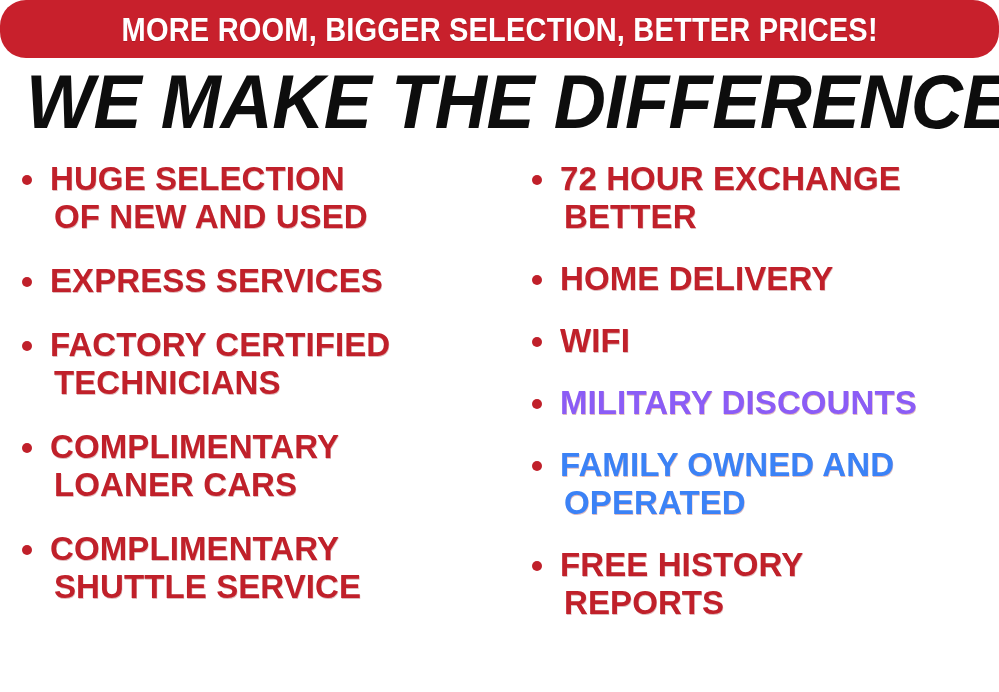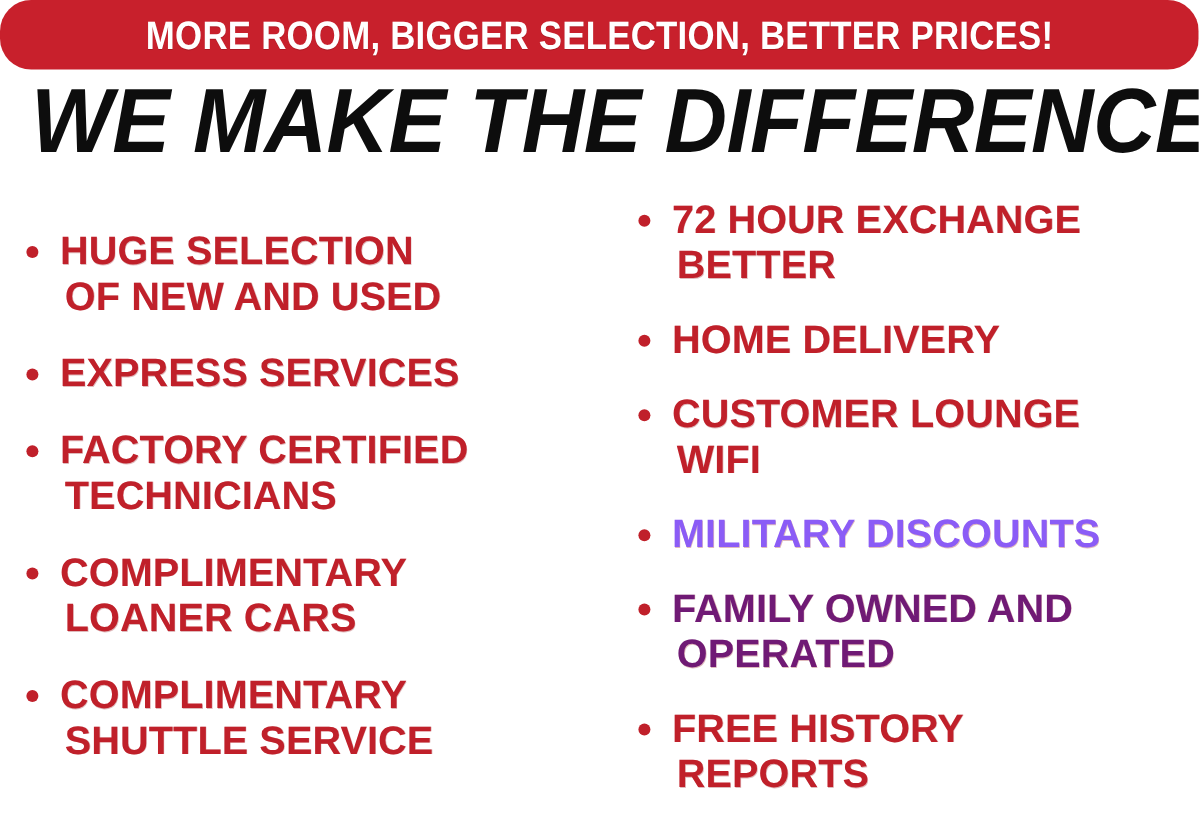"HUGE SELECTION" .columns { align-items: center -> flex-start }
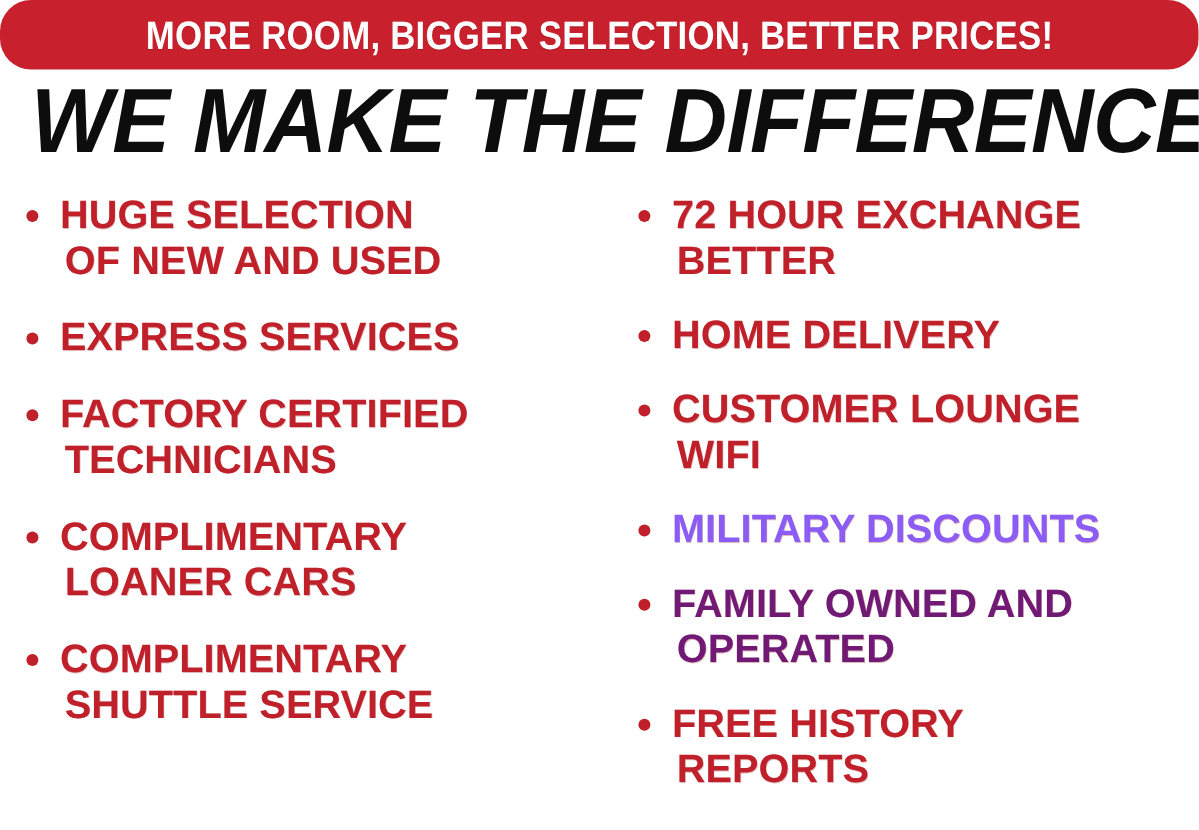"CUSTOMER LOUNGE" span.bullet-line { html: <span>CUSTOMER LOUNGE</span> -> none }
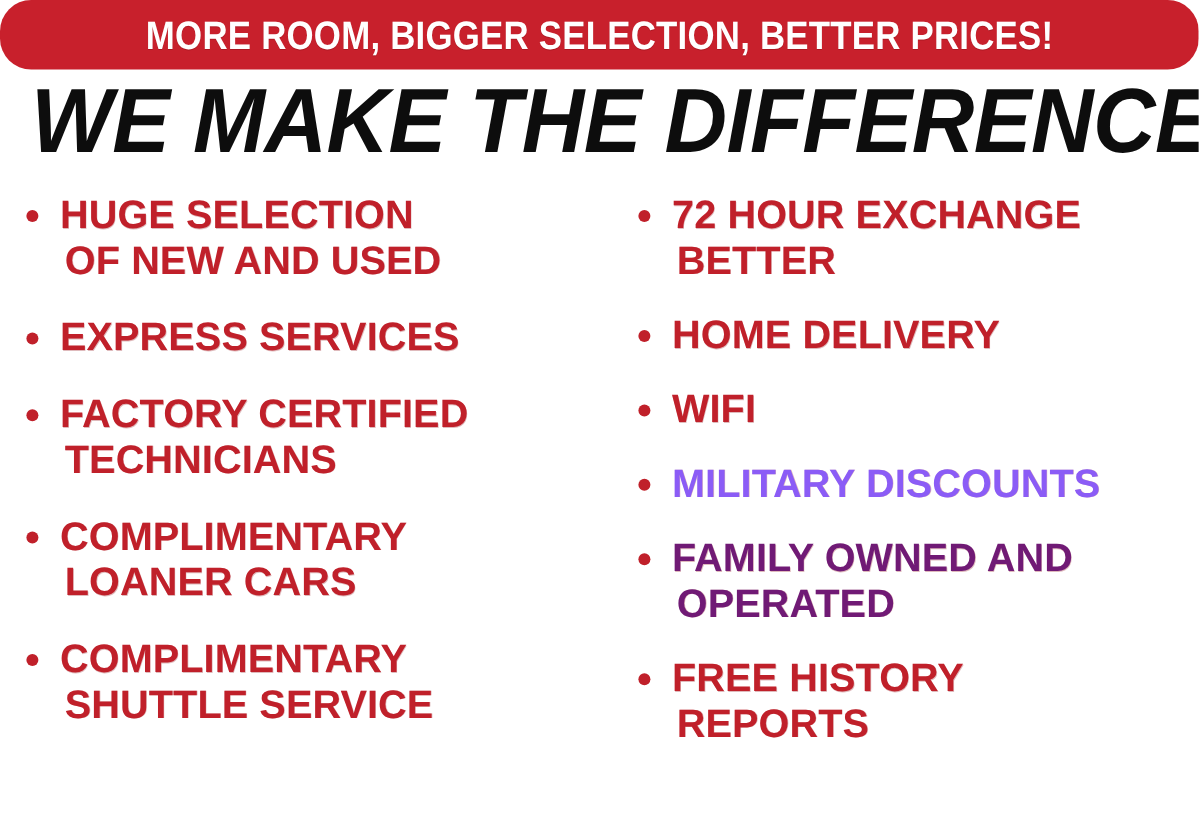"FAMILY OWNED AND" li.bullet-item { color: #701a75 -> #3b82f6 }
